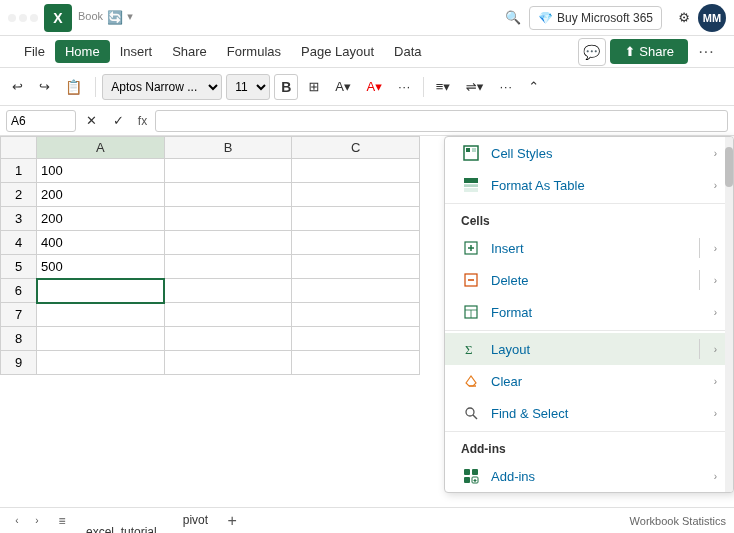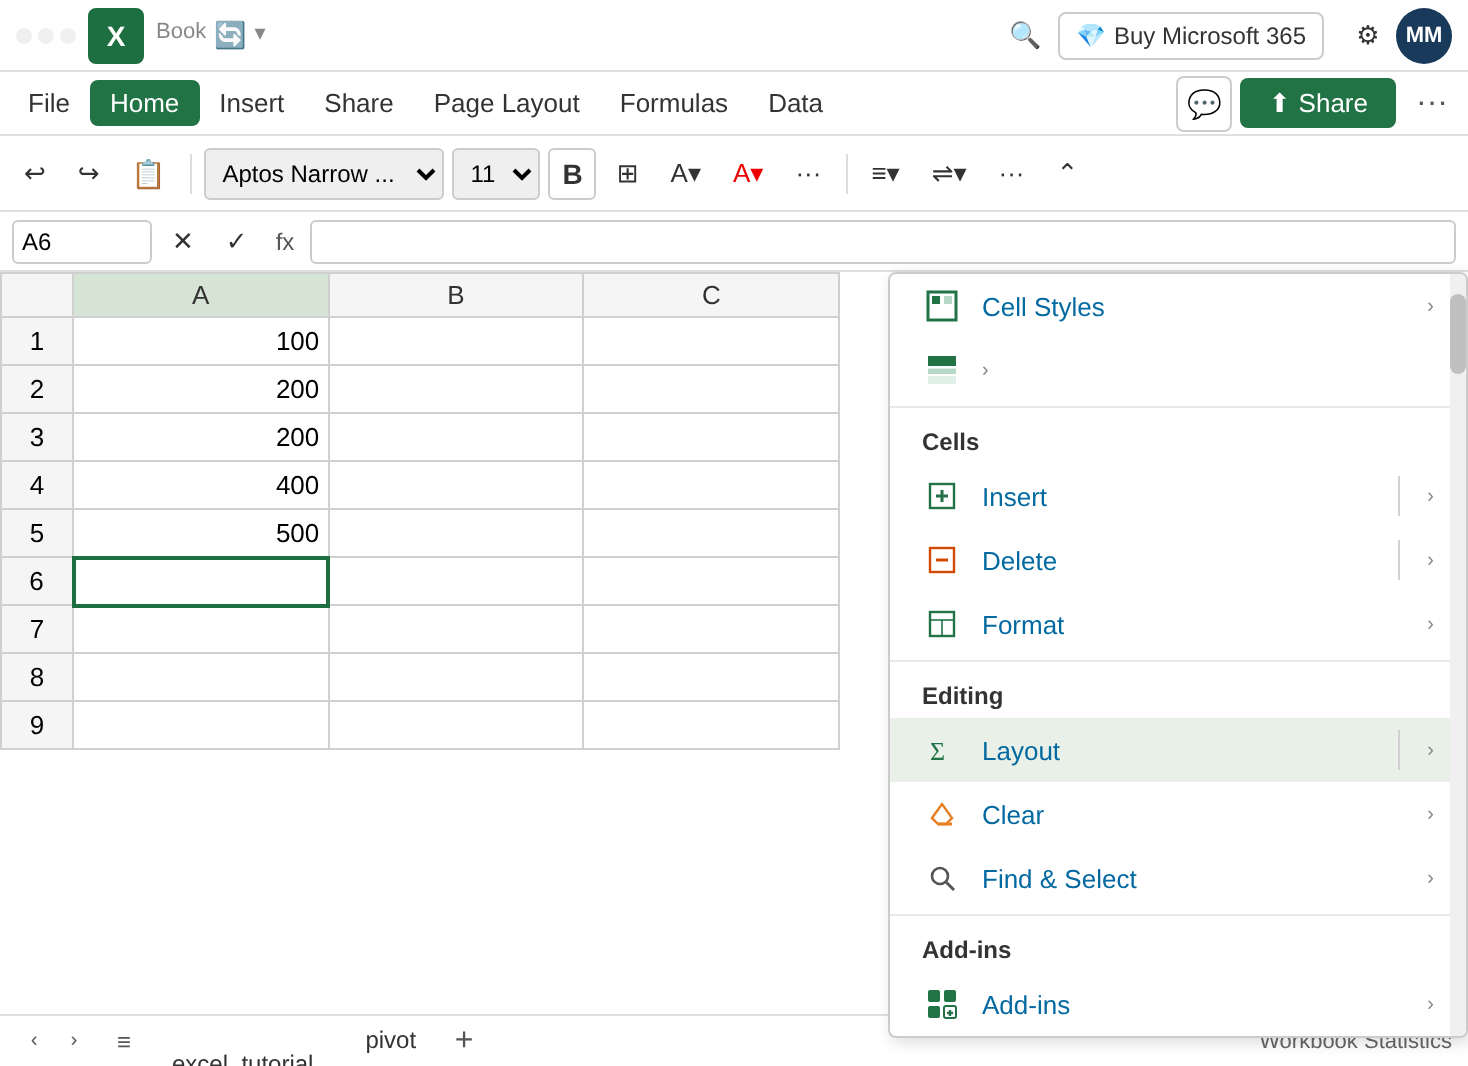"File" .menu-bar { padding: 2px 4px -> 2px 14px }
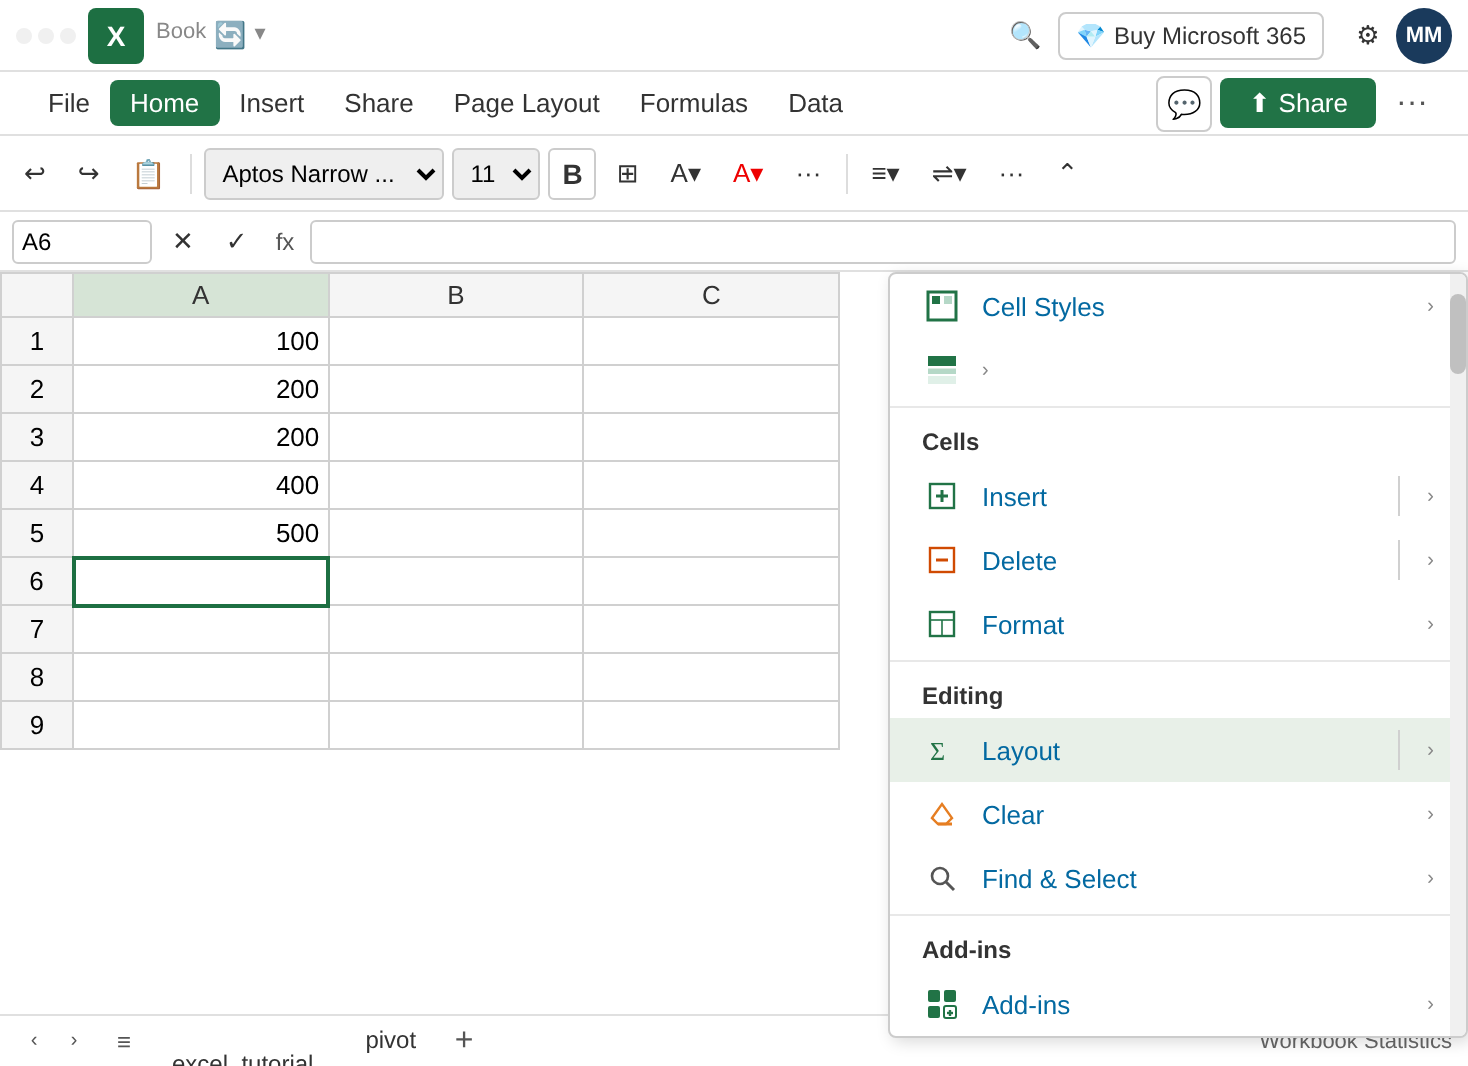"Page Layout" div.menu-item { order: before "Formulas" -> after "Formulas" }
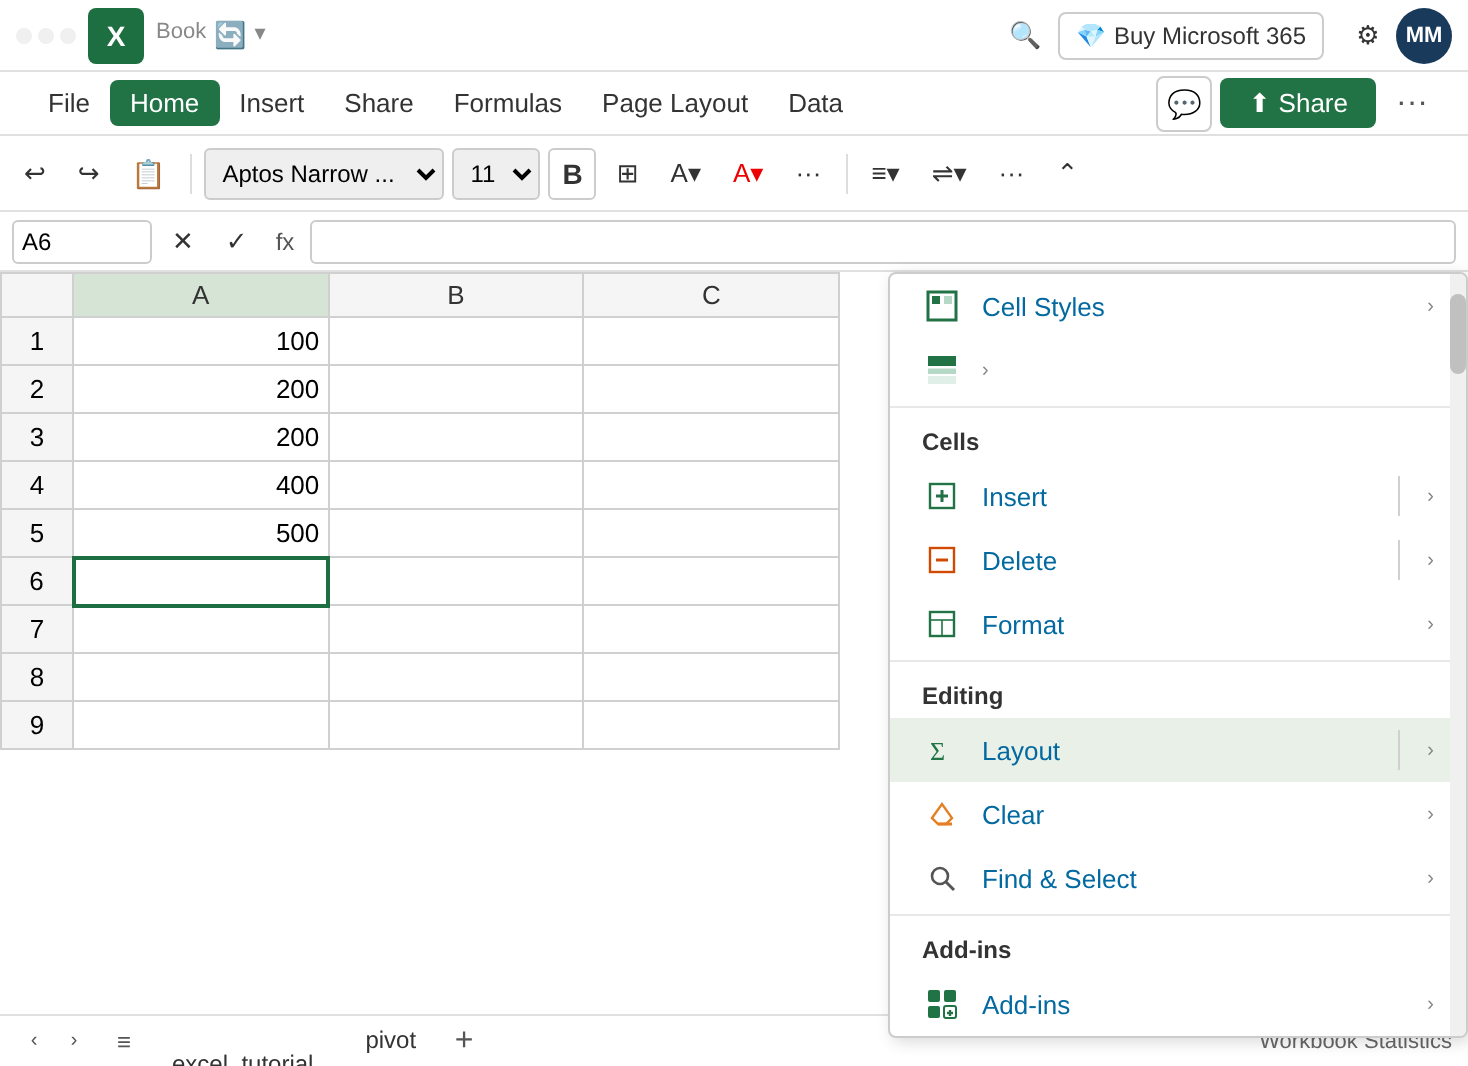"100" .sheet-table th, .sheet-table td { text-align: right -> none }
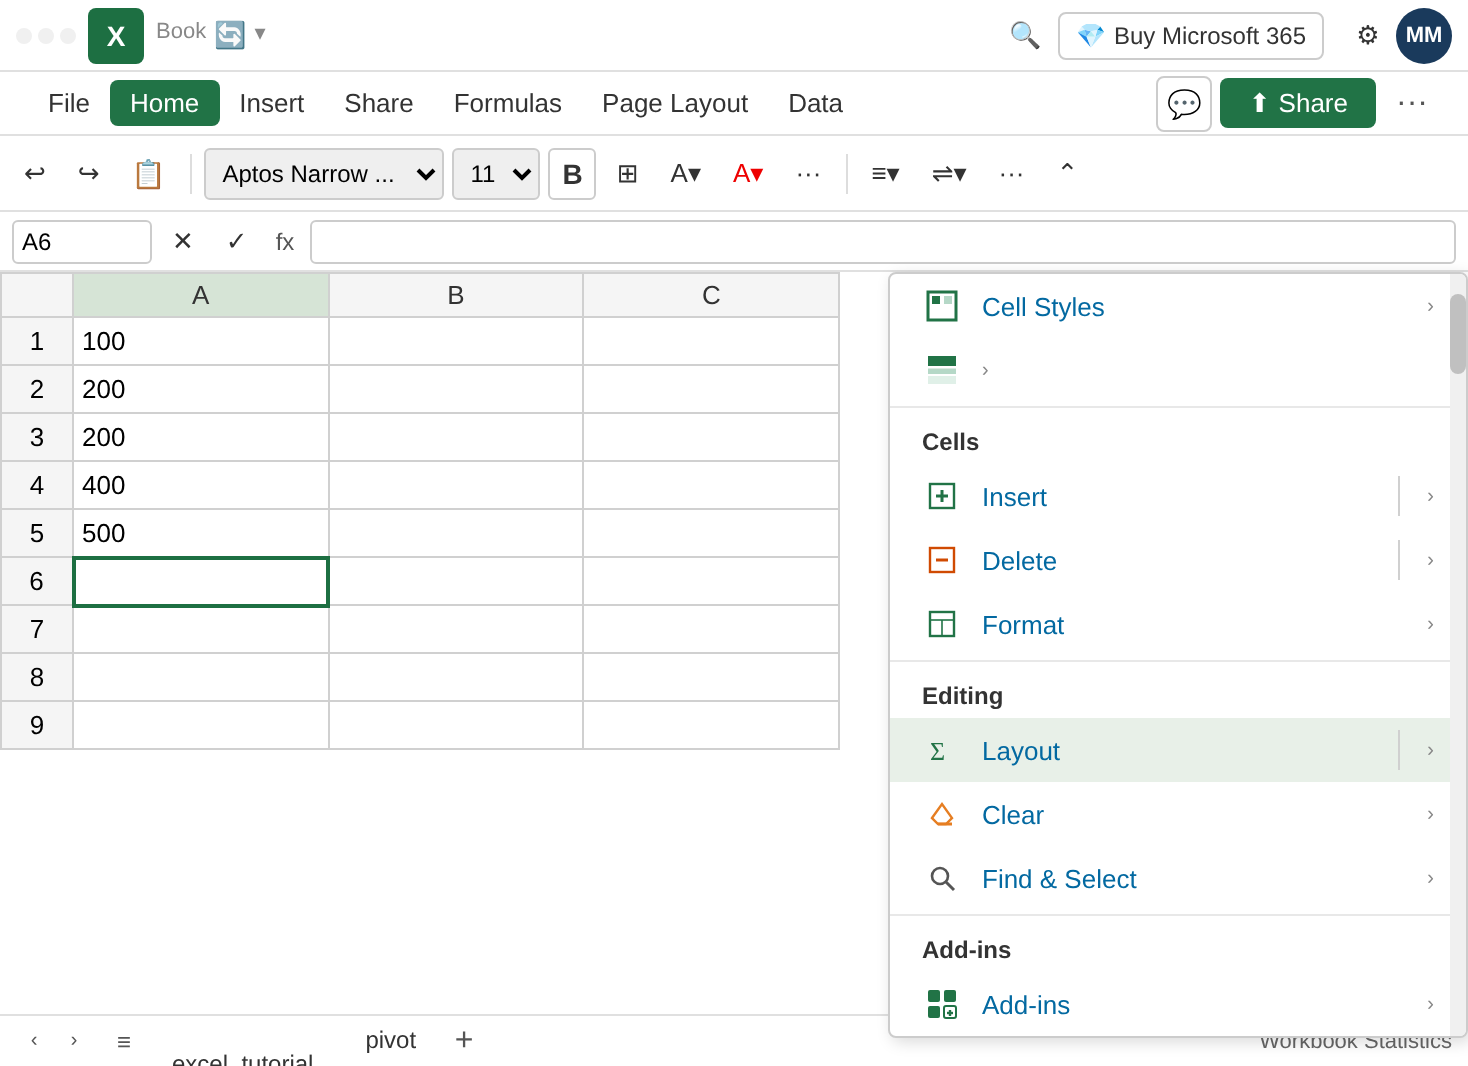"Format As Table" span.dp-item-label { html: none -> <span>Format As Table</span> }
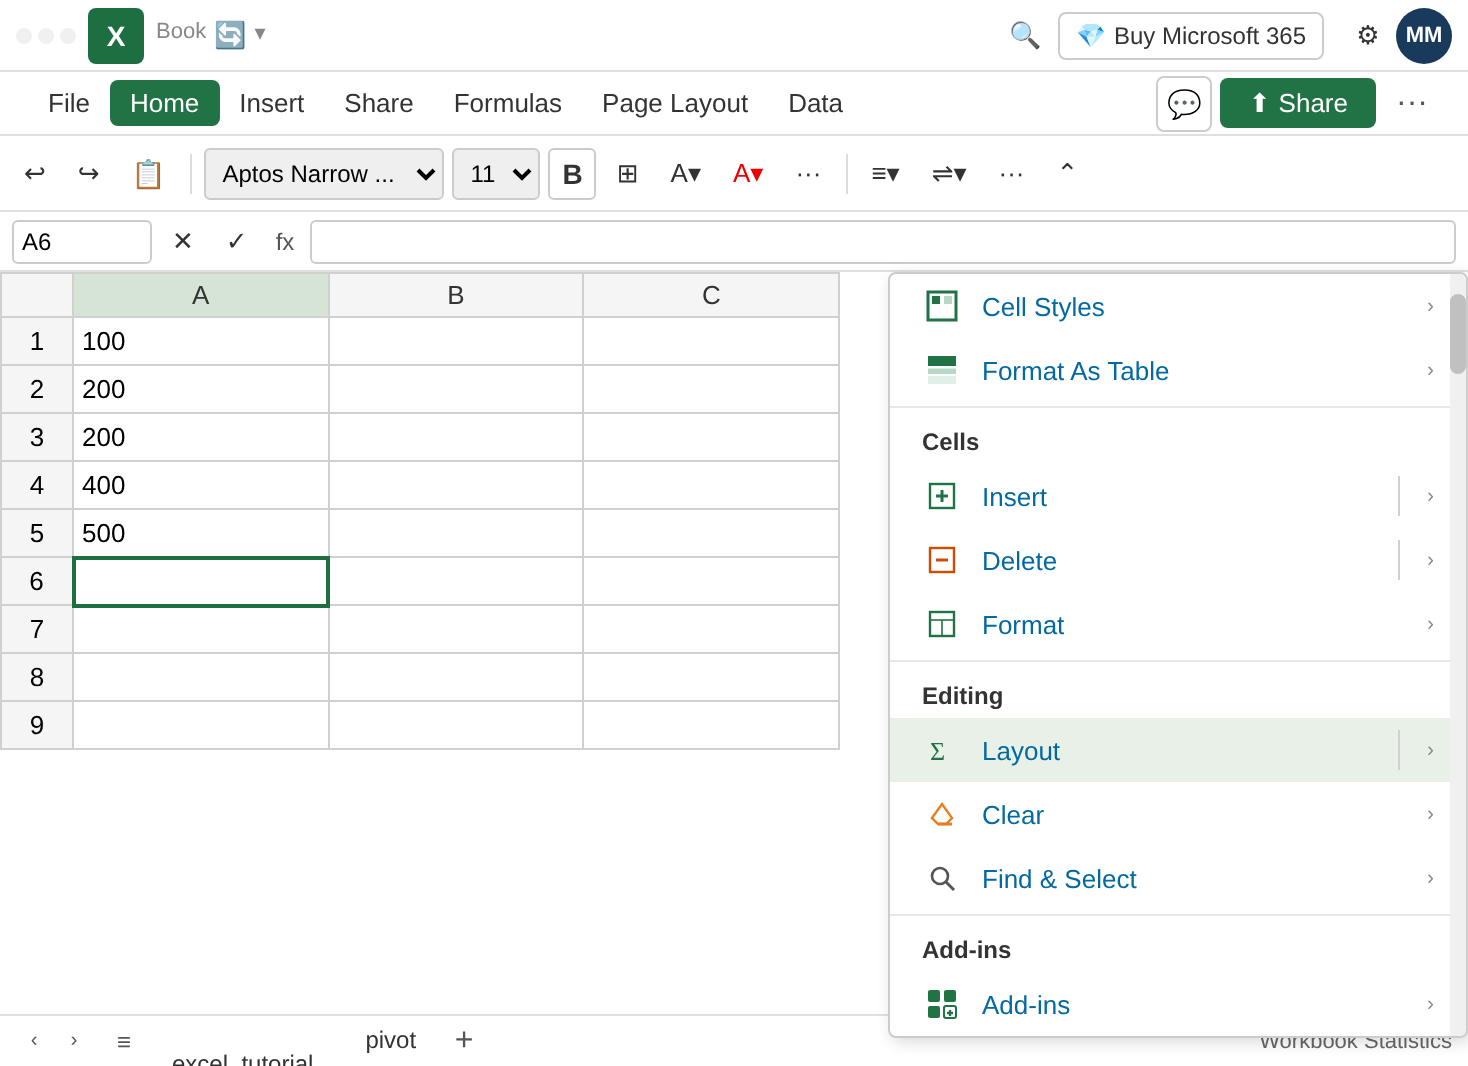"Editing" div.dp-section-header { html: <div>Editing</div> -> none }
